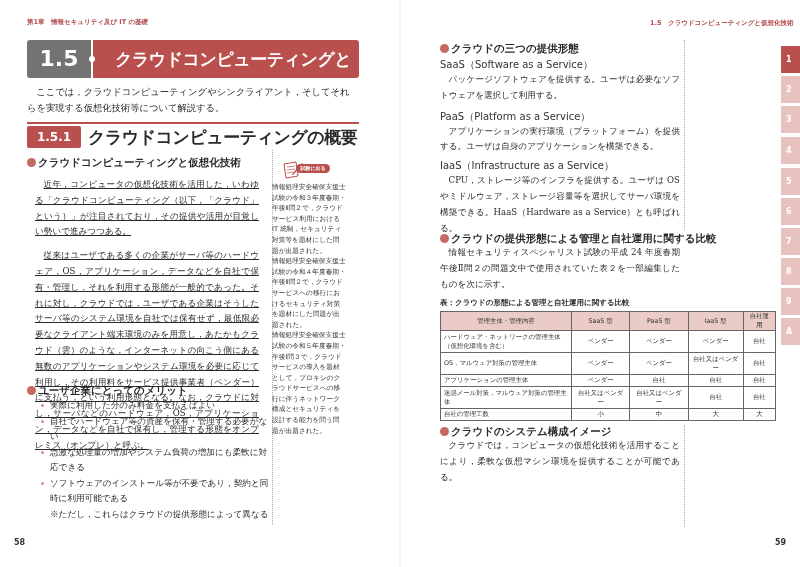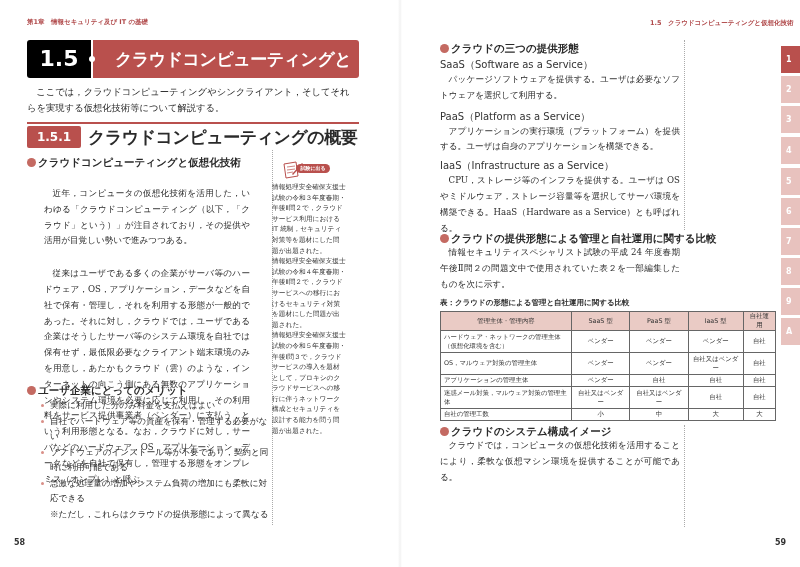"1.5" .sec-num { background: #000000 -> #737373 }
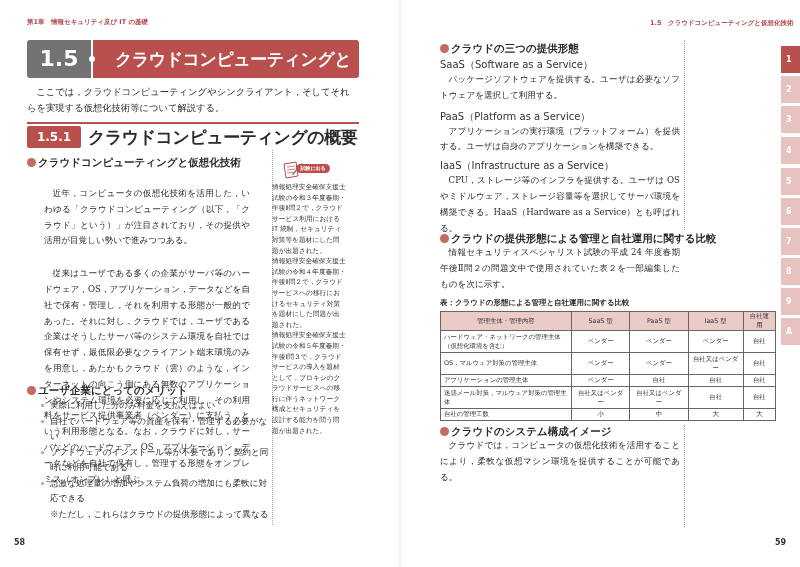"近年，コンピュータの仮想化技術を活用した，いわゆる「クラウドコンピューティング（" .body-text p { margin: 17px -> 8px; text-decoration: none -> underline }
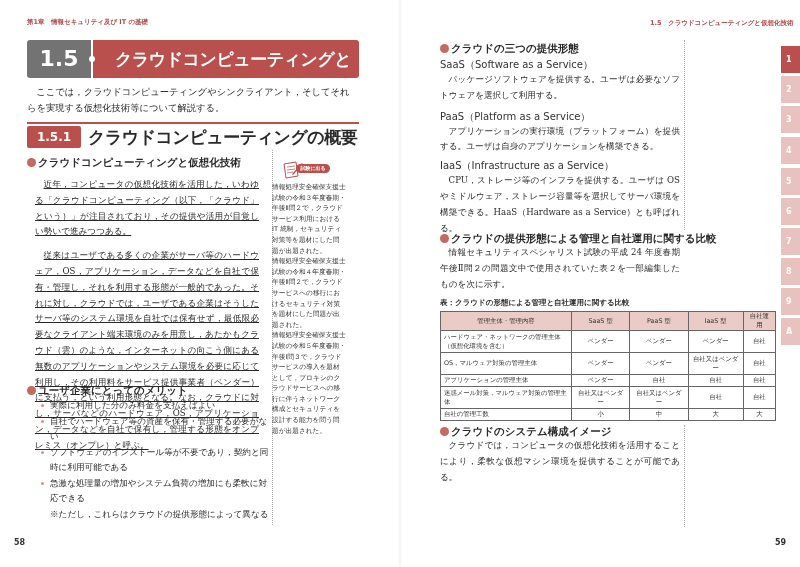"ソフトウェアのインストール等が不要であり，契約と同時に利用可能である" div.mi { order: before "急激な処理量の増加やシステム負荷の増加にも柔軟に対応できる" -> after "急激な処理量の増加やシステム負荷の増加にも柔軟に対応できる" }
